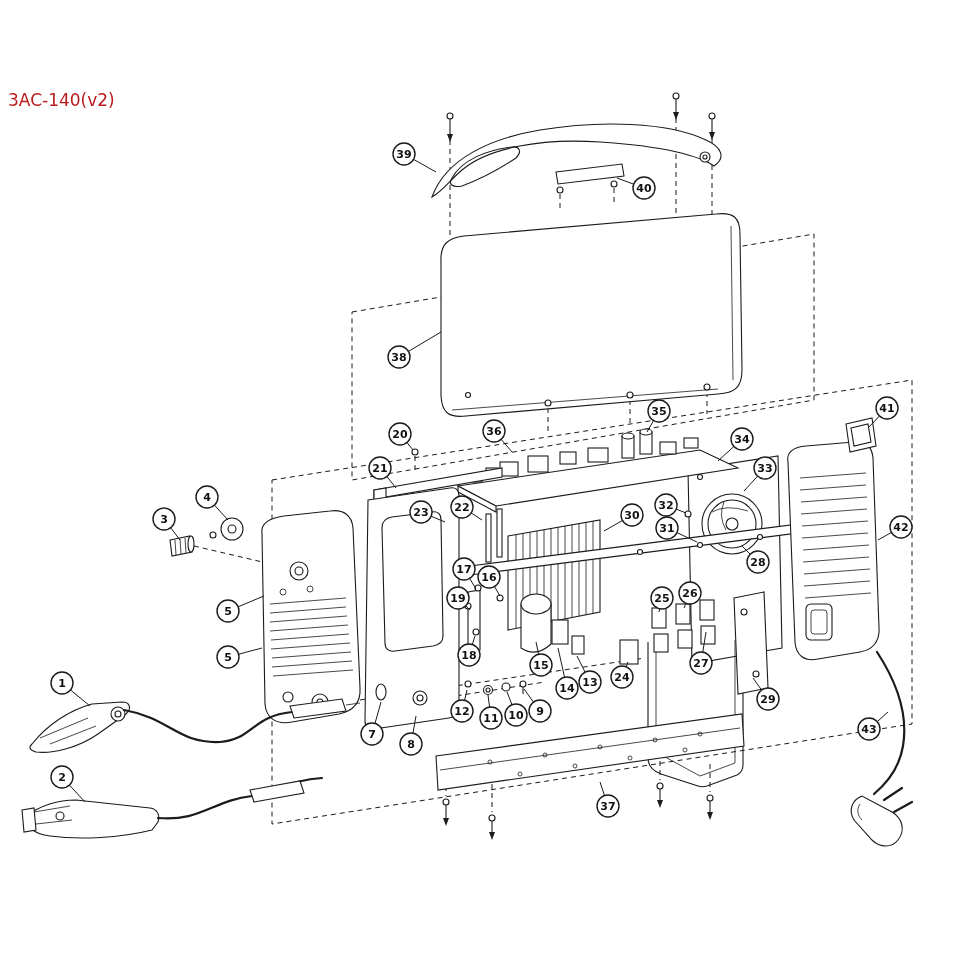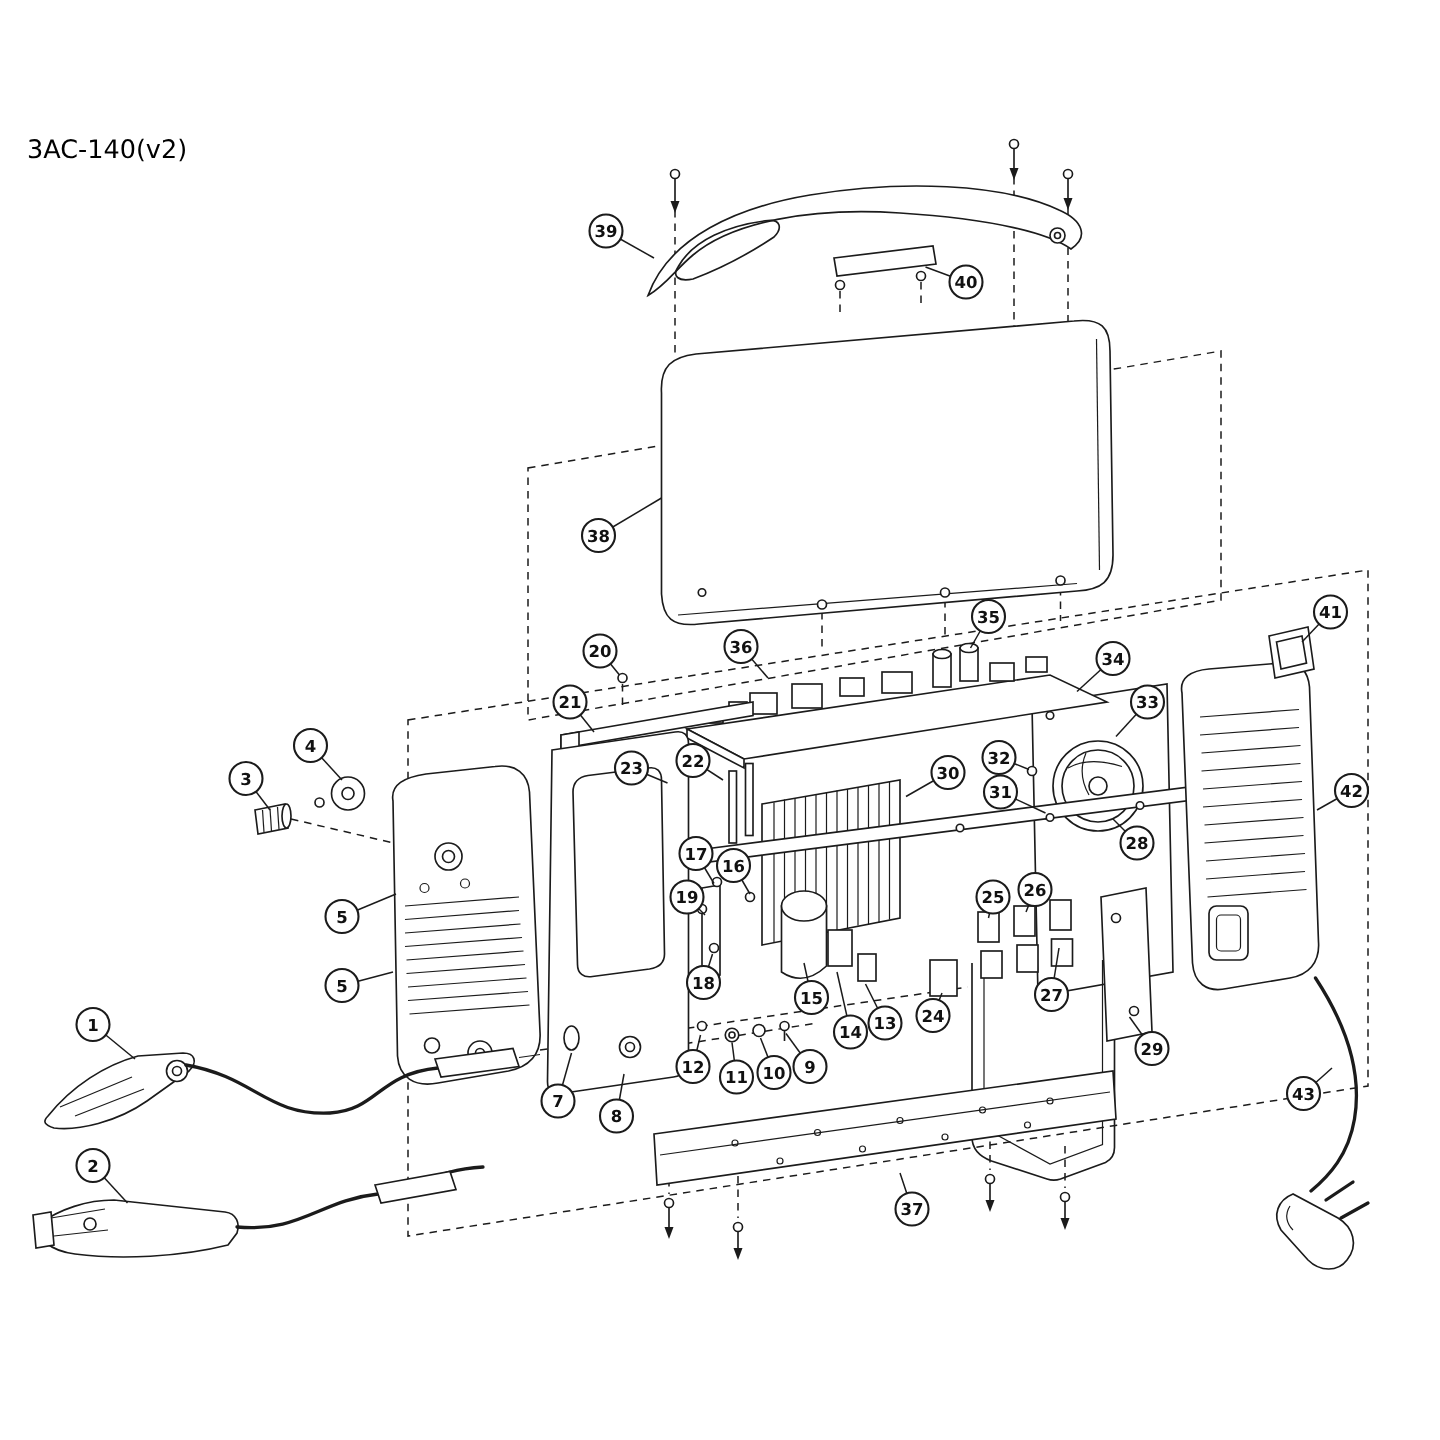"3AC-140(v2)" #title { color: #000000 -> #b91c1c; left: 18px -> 8px }
